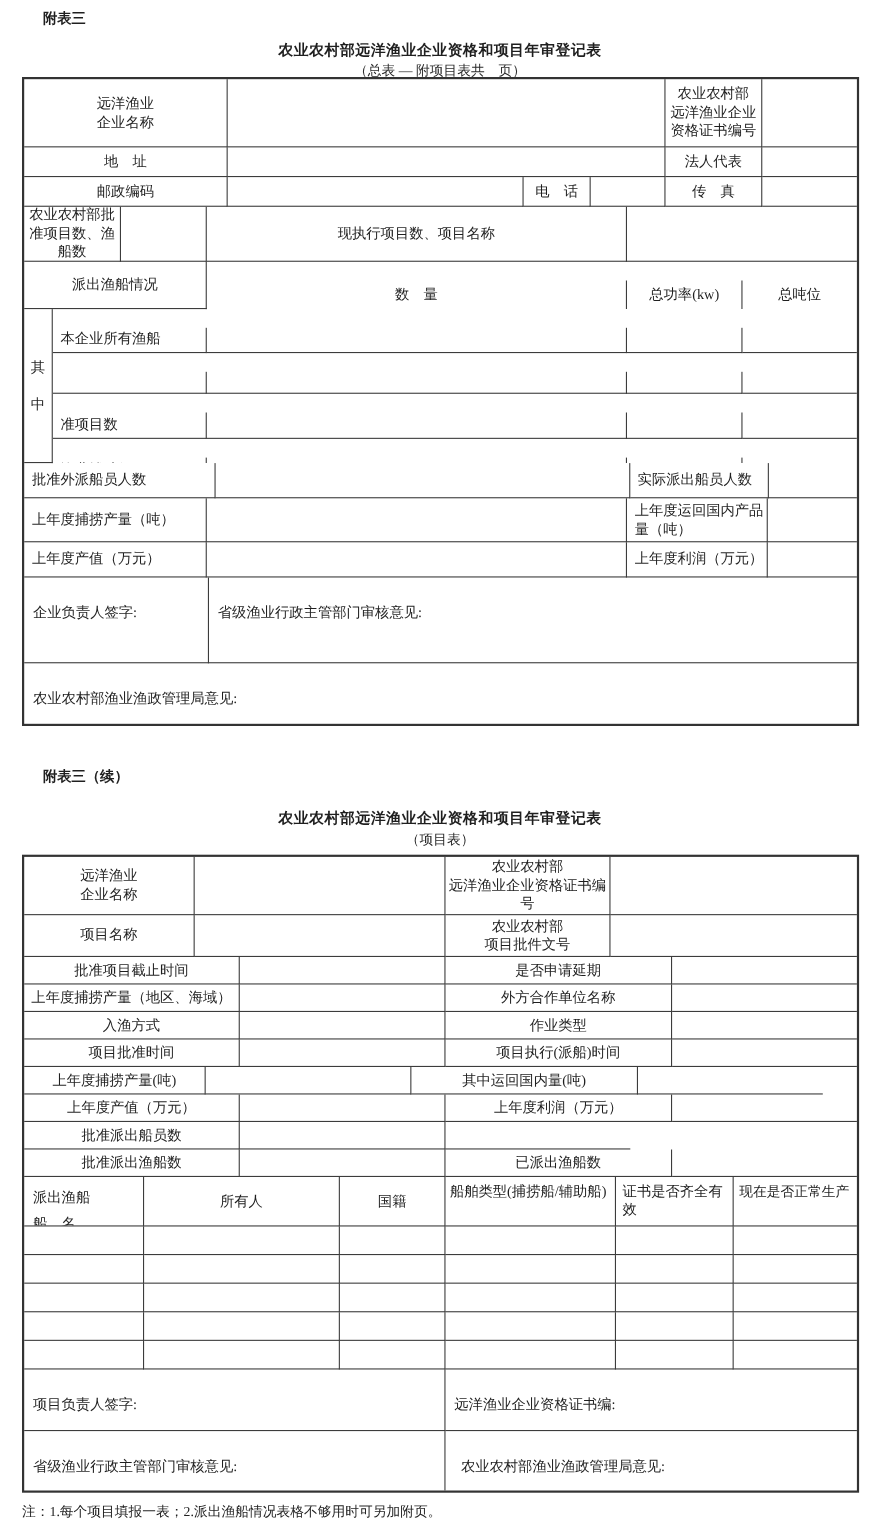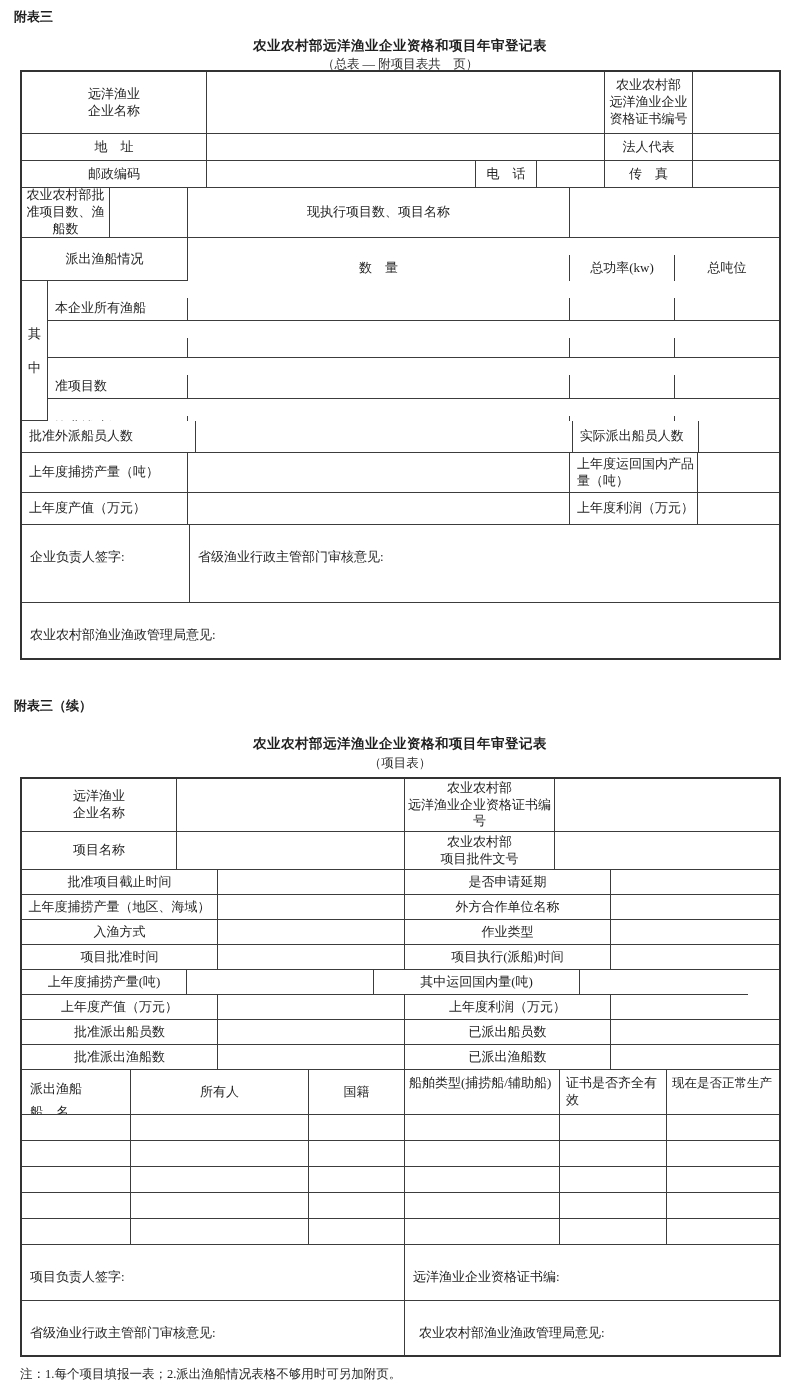"附表三" .corner { left: 14px -> 39px }
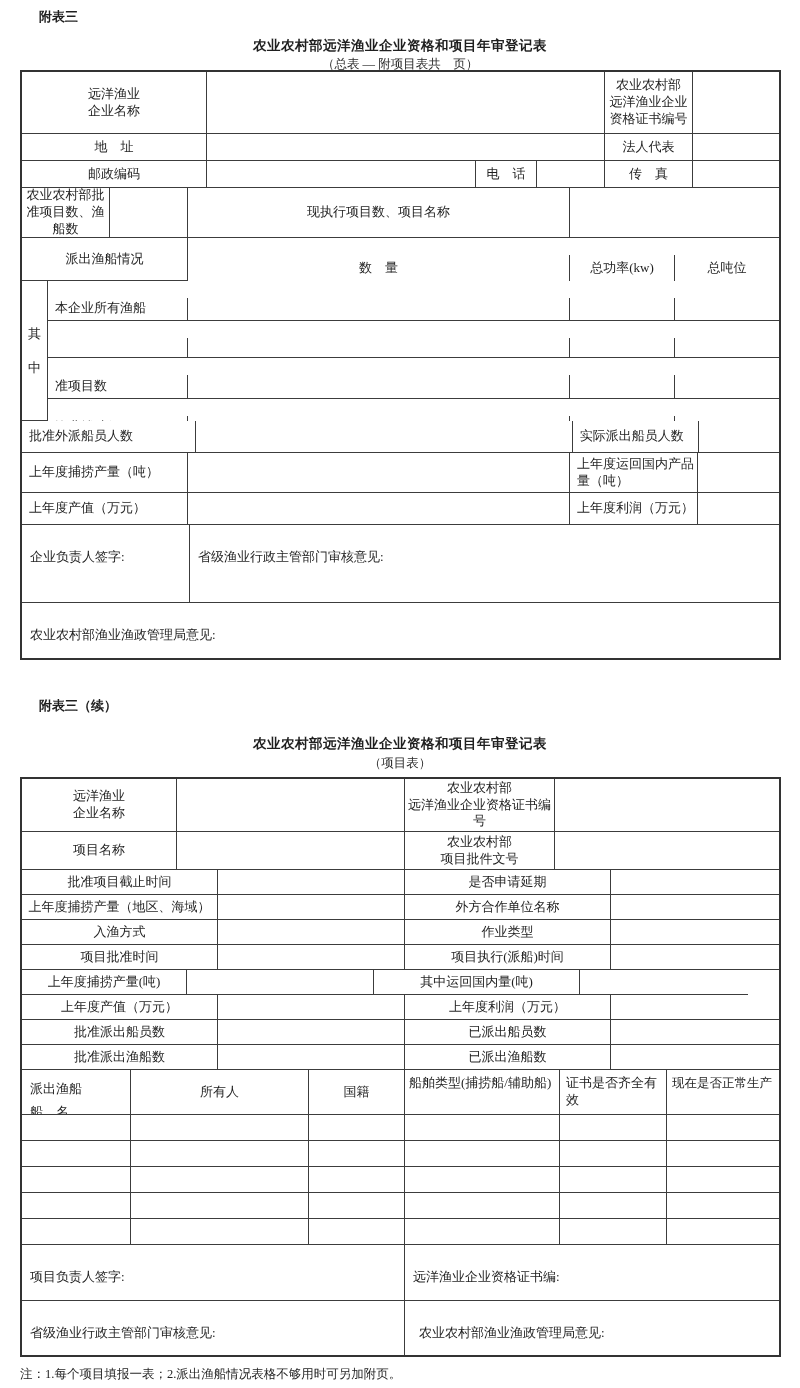"已派出船员数" div.td { html: <div>已派出船员数</div> -> none }
